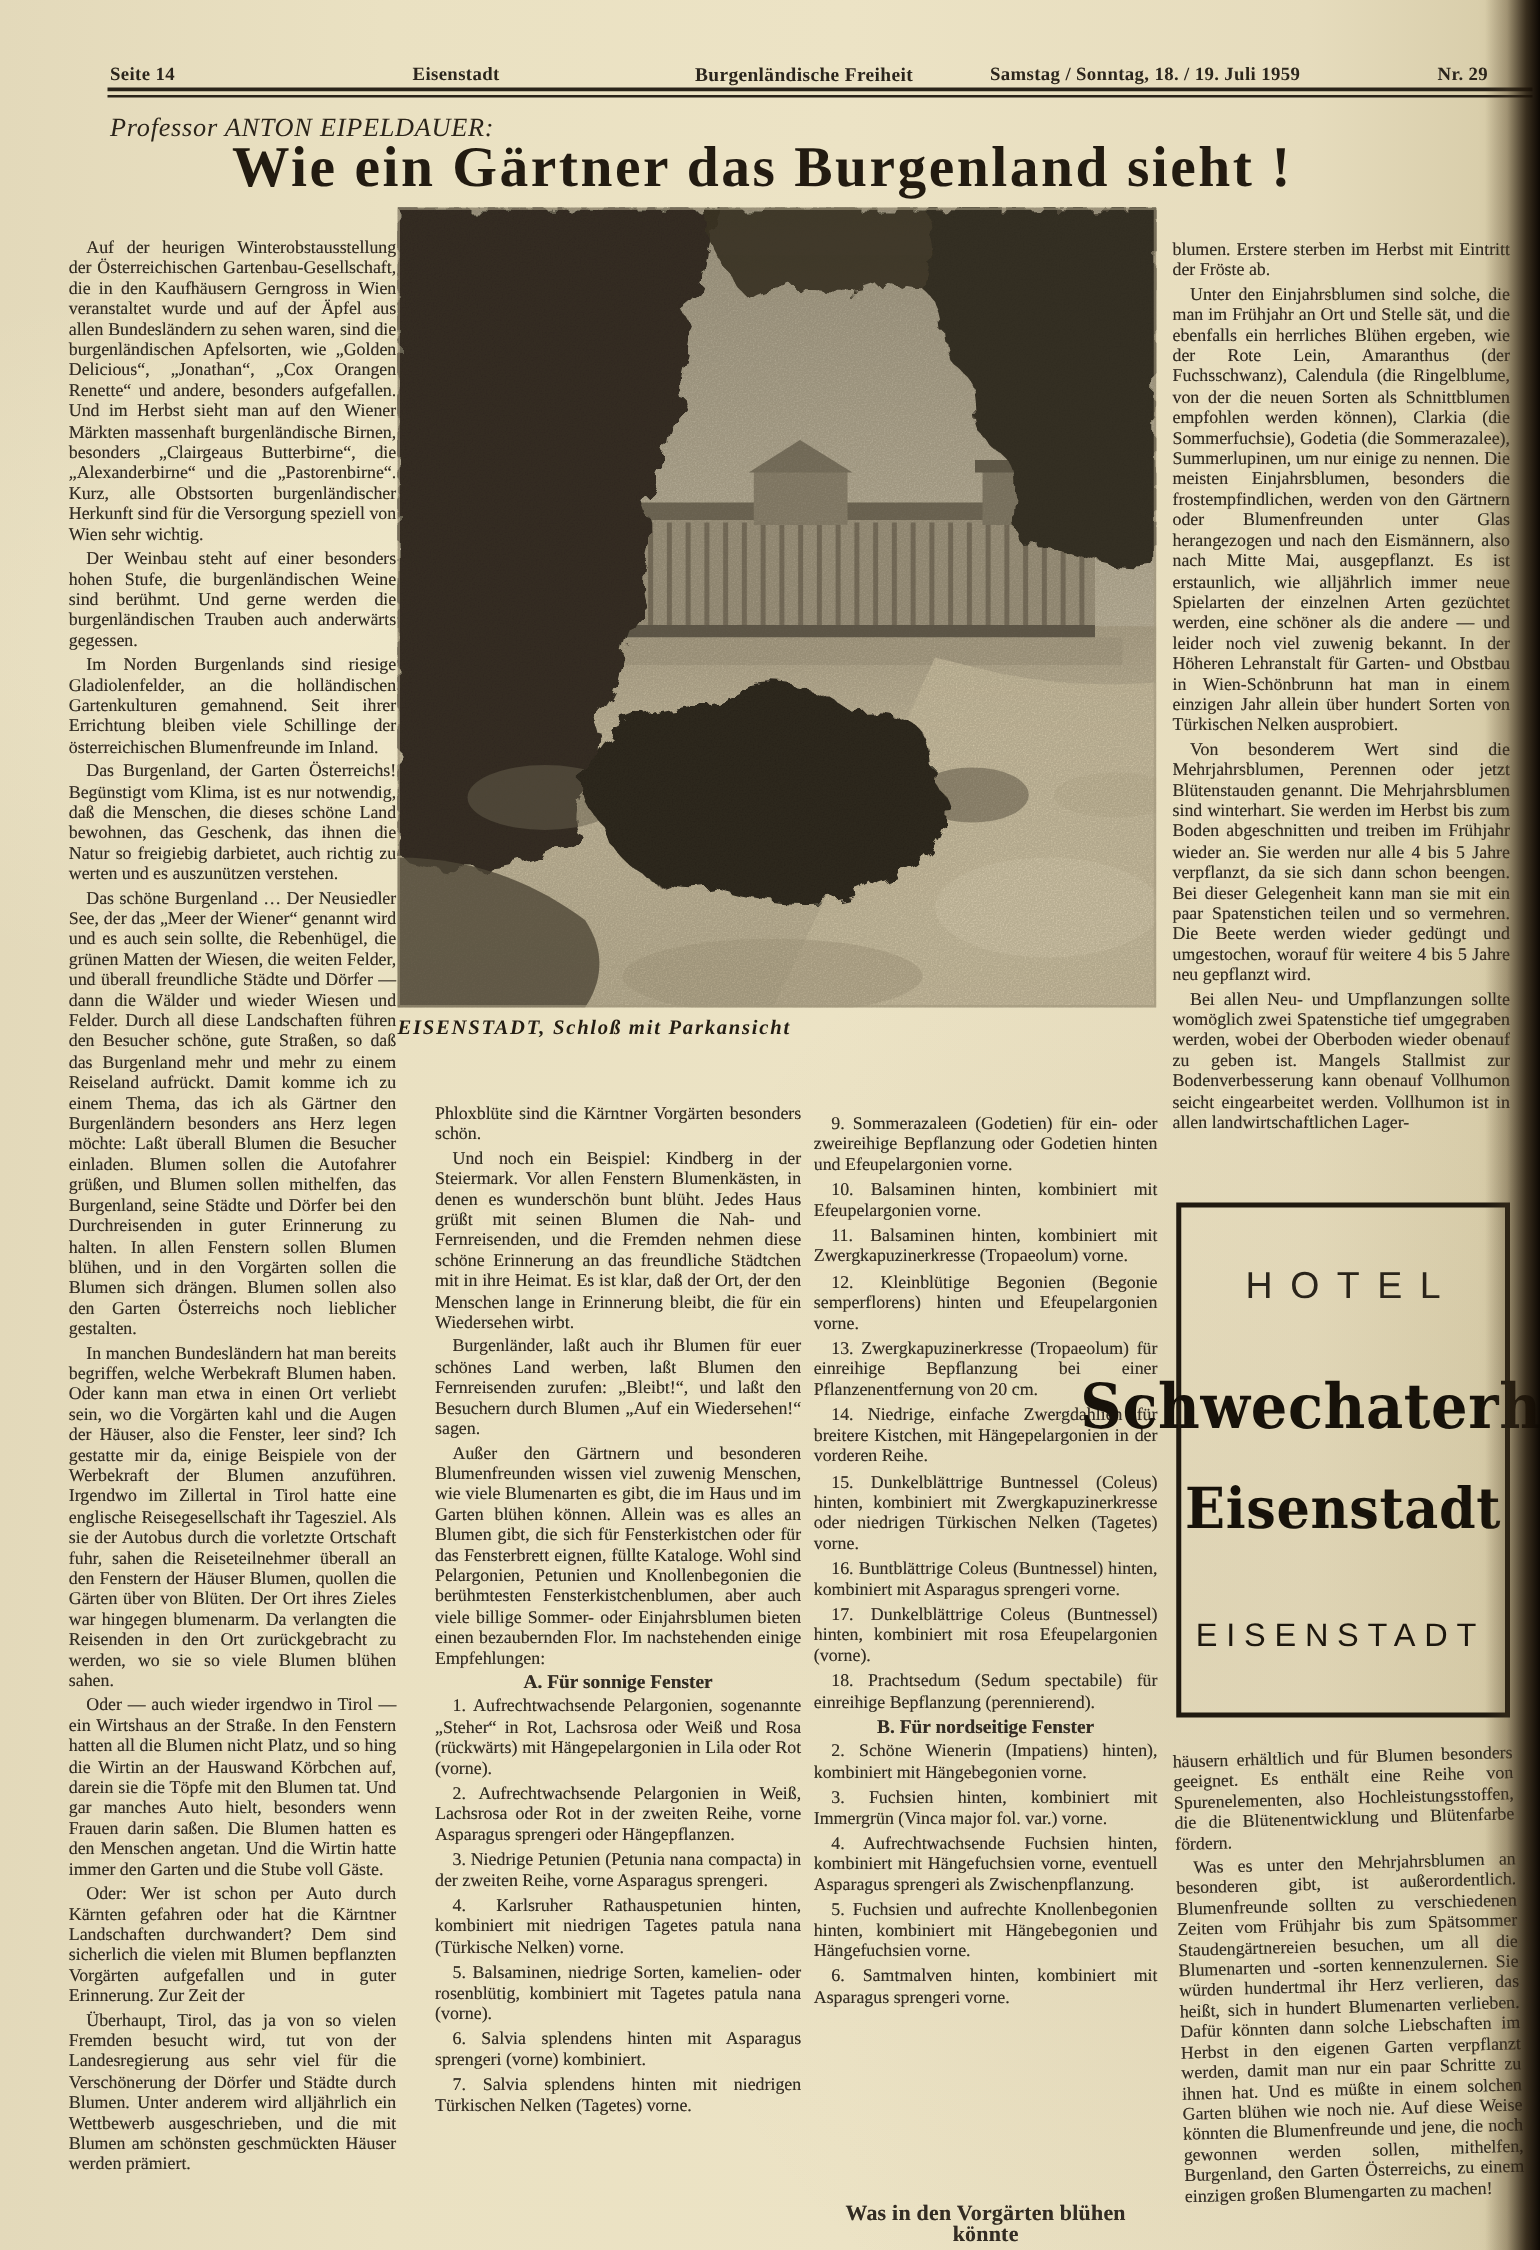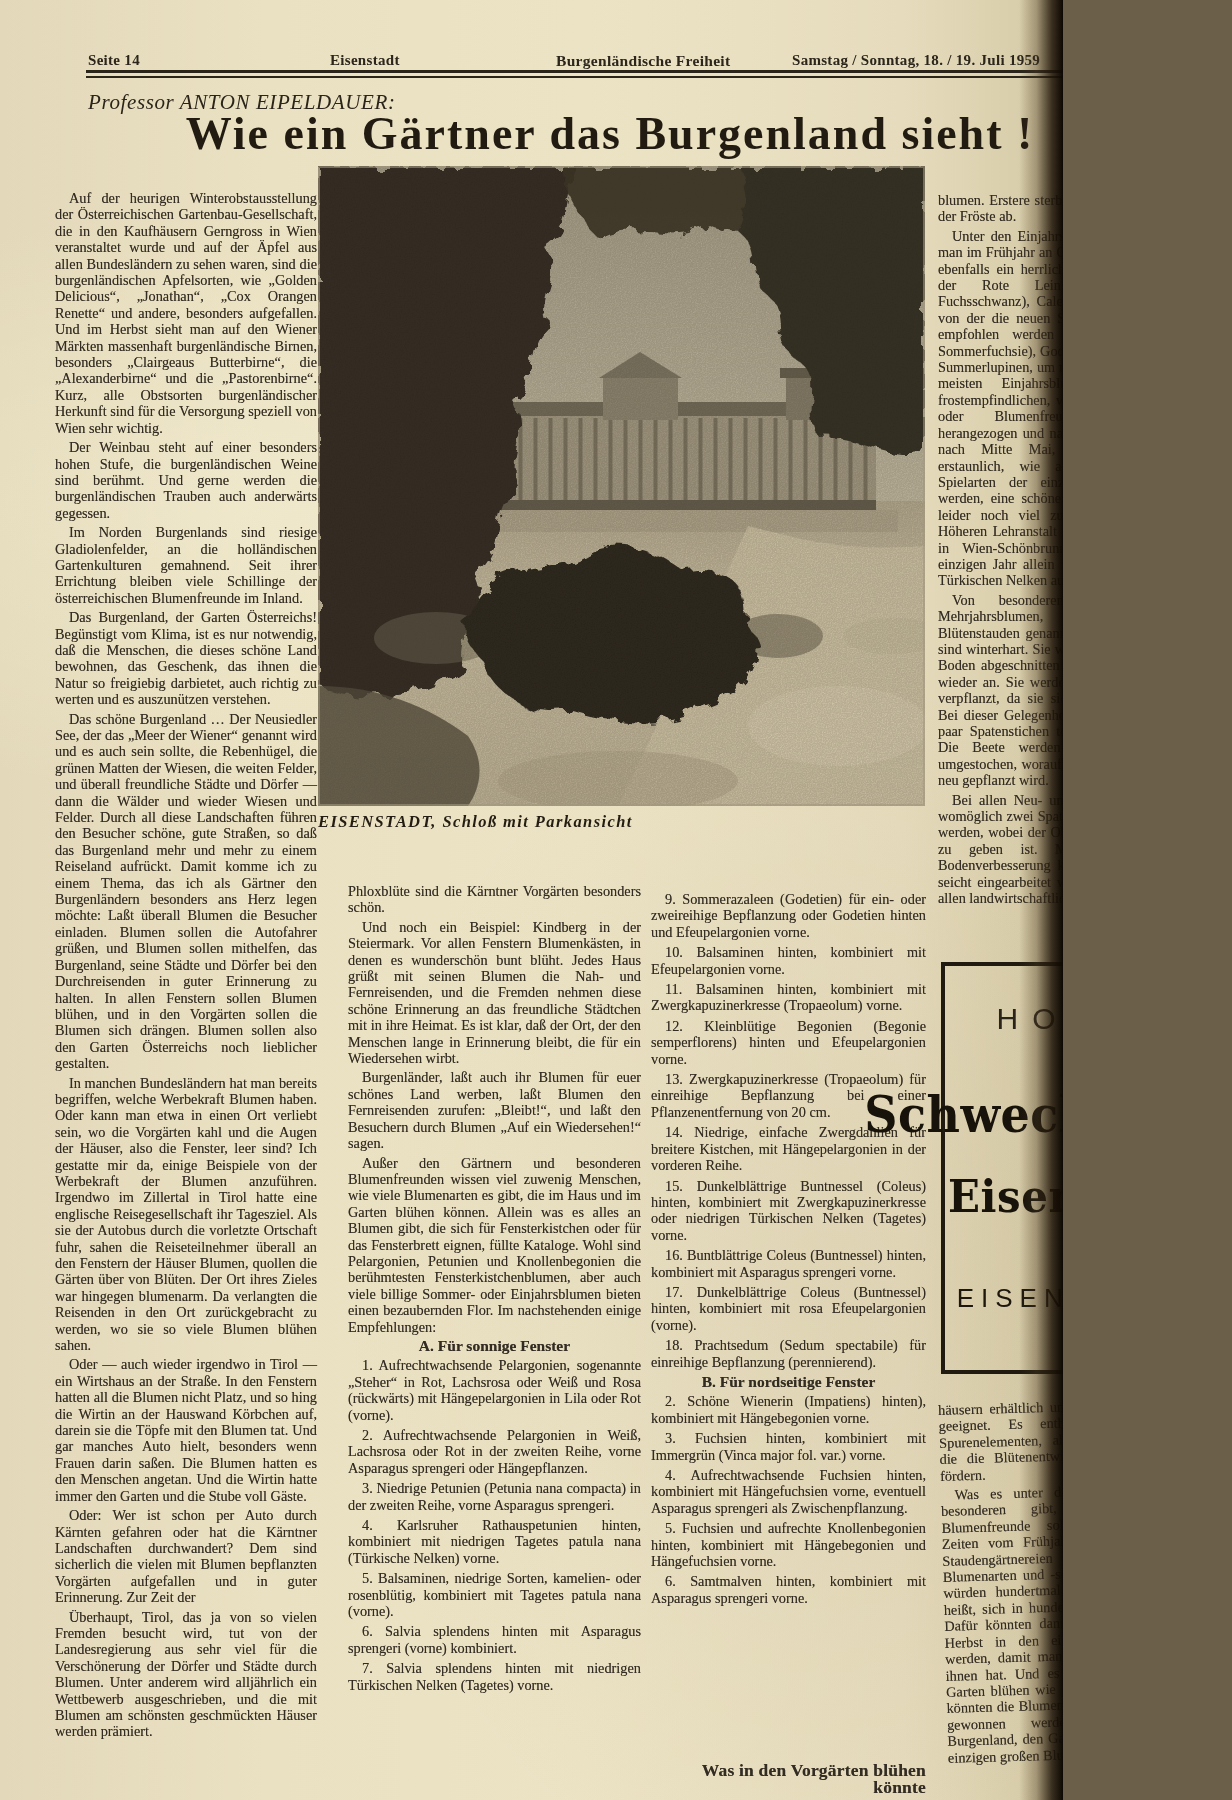"Seite 14" .page { width: 1063px -> 1232px }
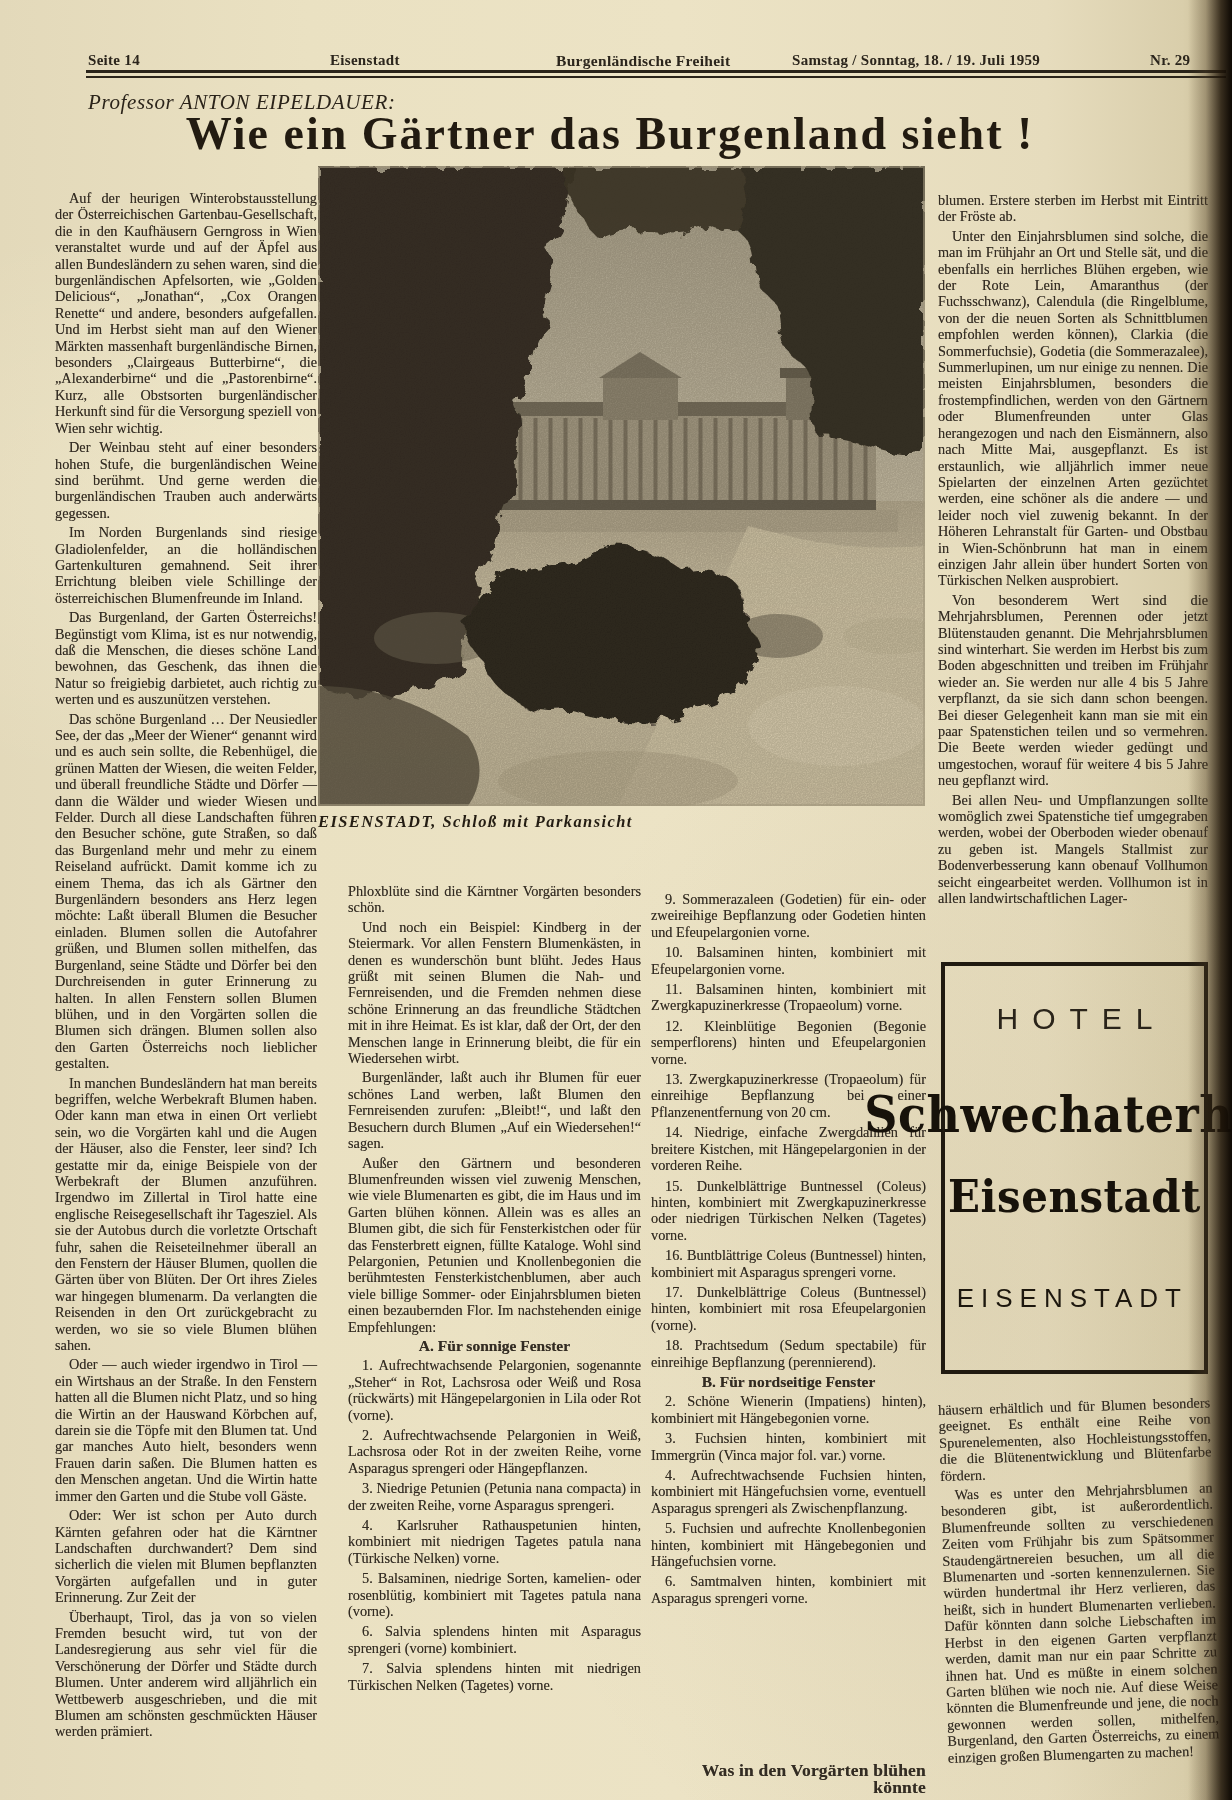"HOTEL" .ad { padding-top: 36px -> 46px }
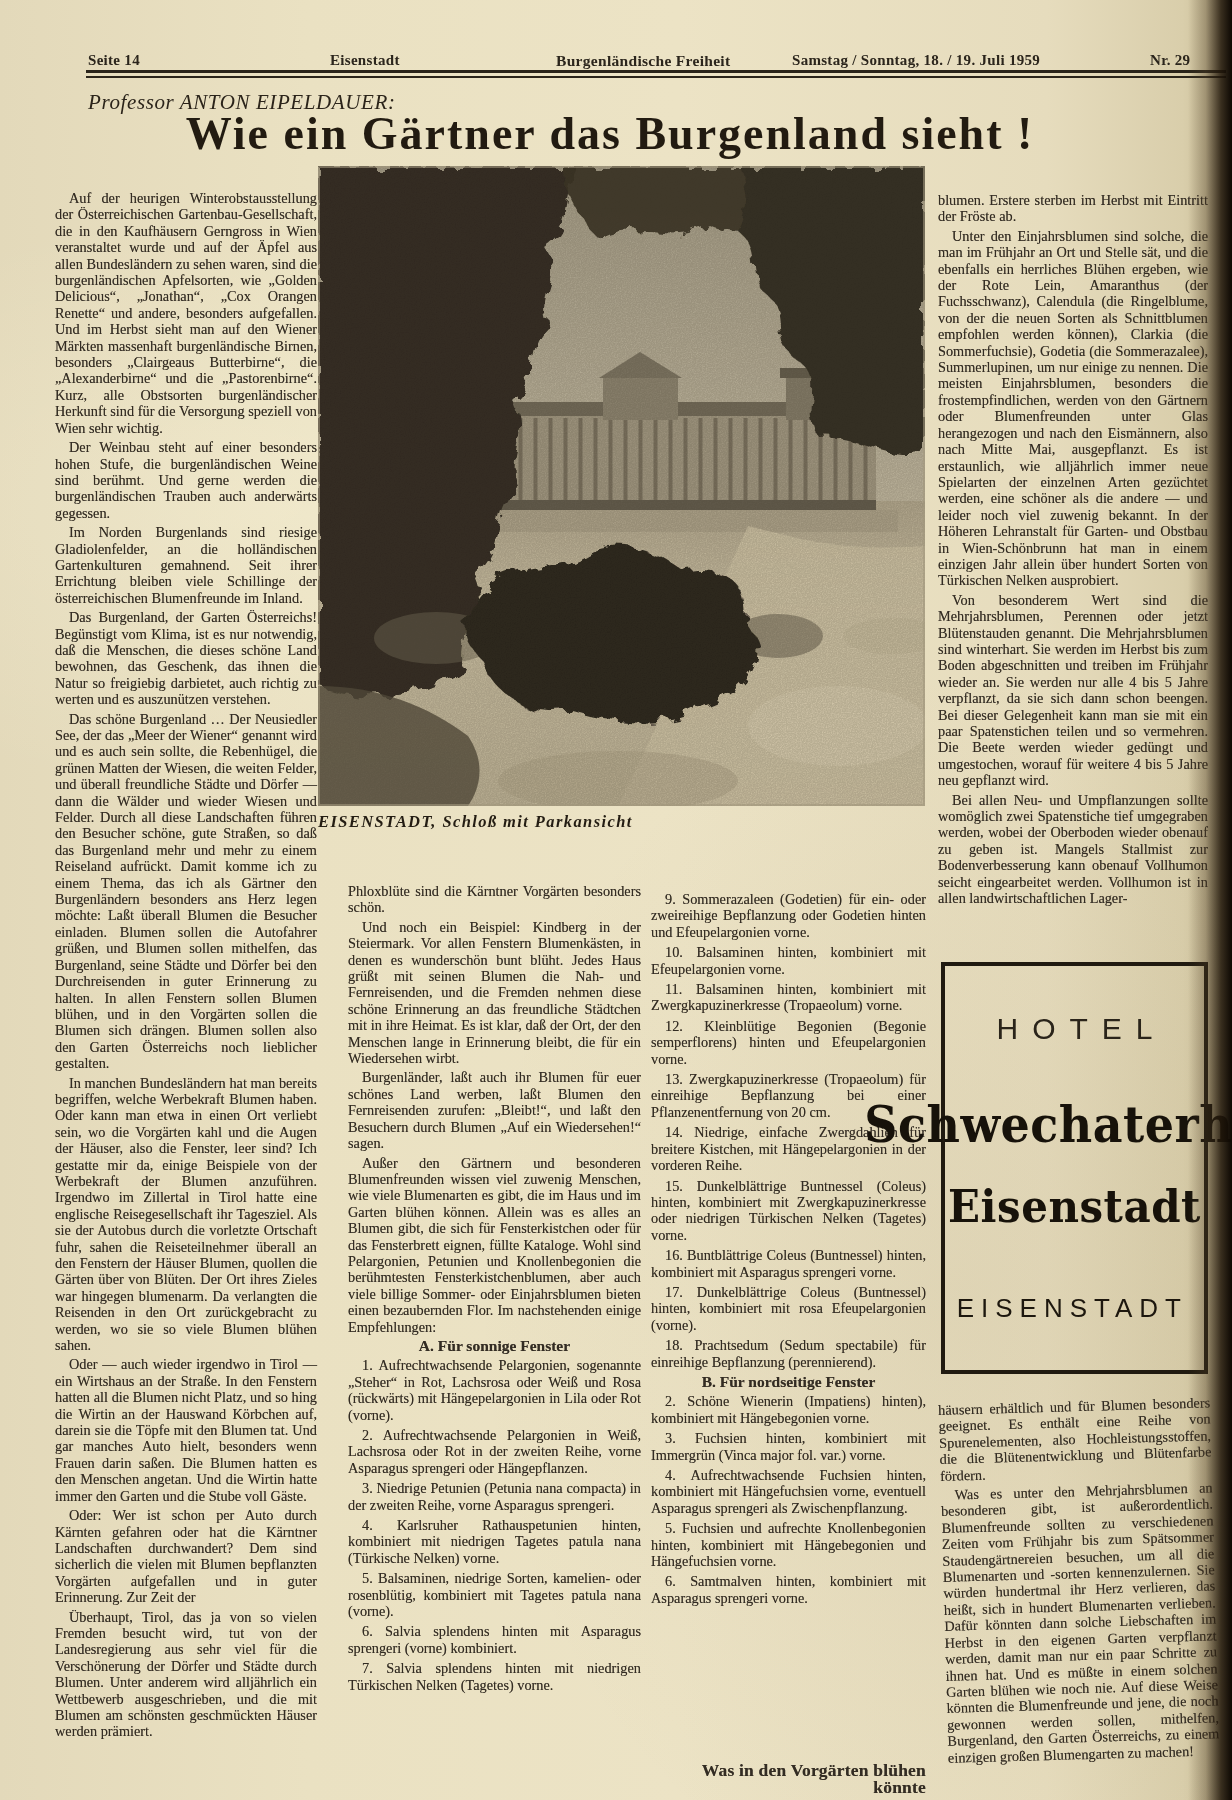"Was in den Vorgärten blühen" .subhead { text-align: right -> center }
